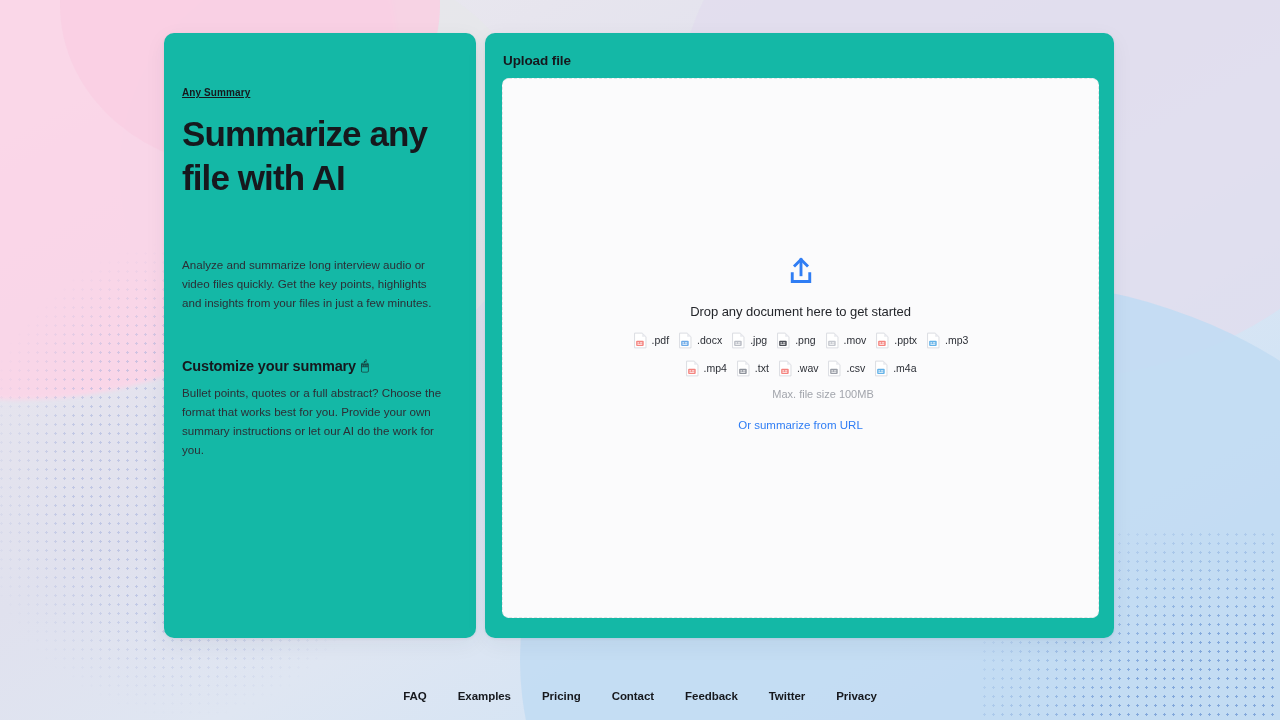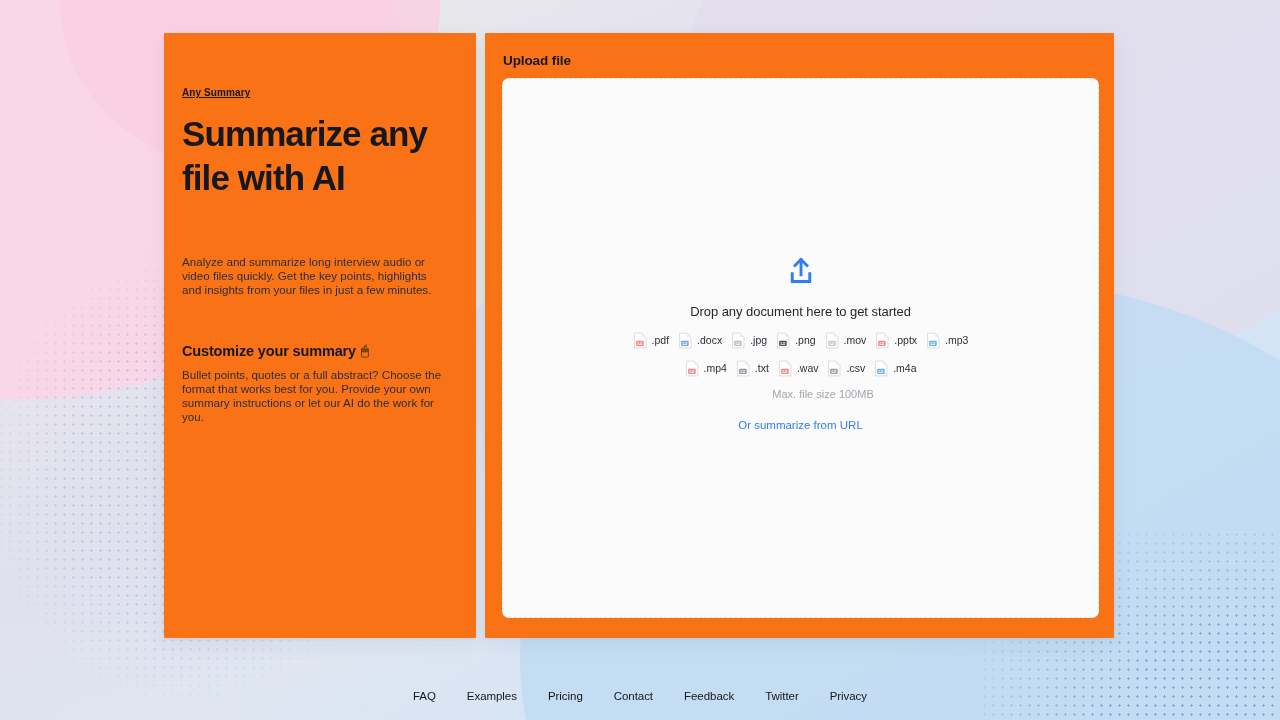"Upload file" .card { background: #f97316 -> #14b8a6; border-radius: 1px -> 10px }
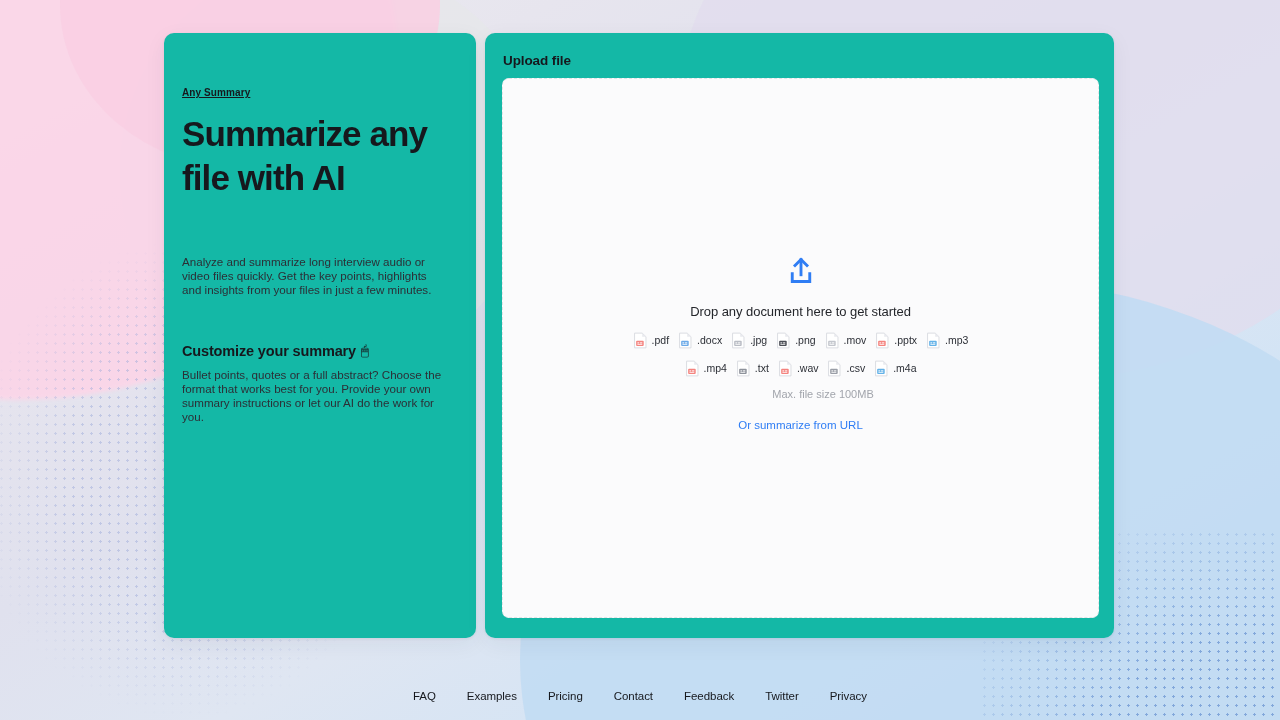"Analyze and summarize long interview" .feature-body { line-height: 14px -> 19px }
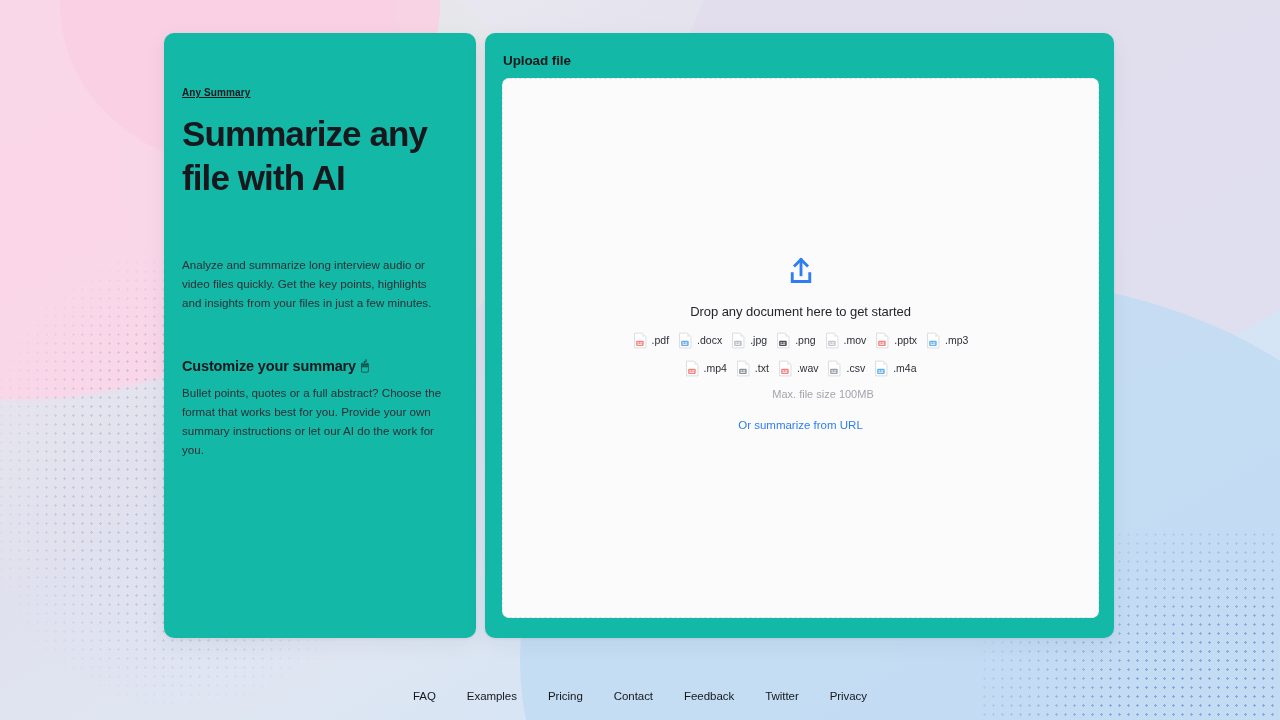"FAQ" .footer-link { font-weight: normal -> bold }
